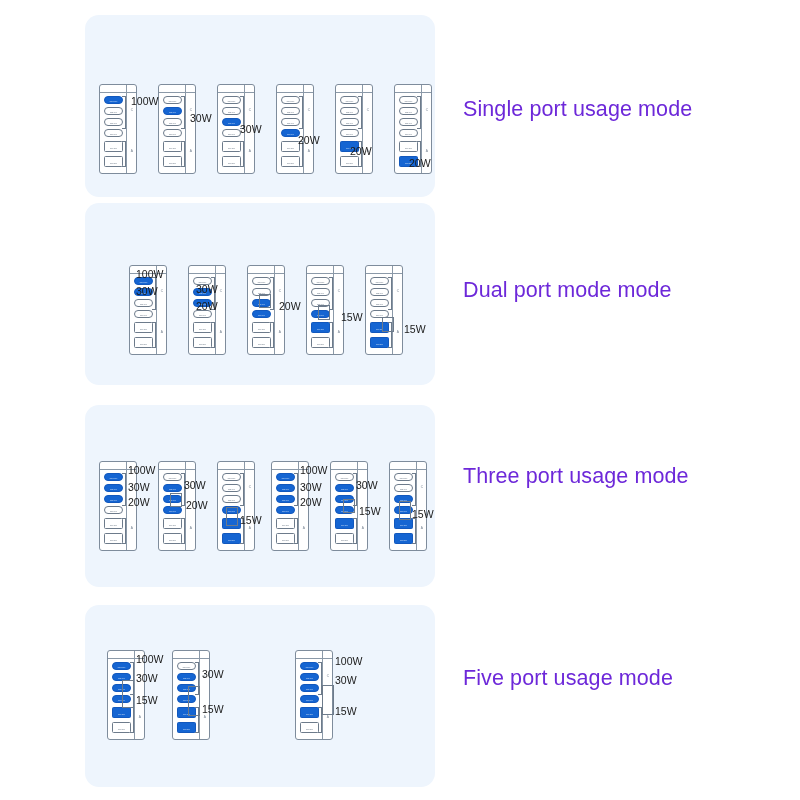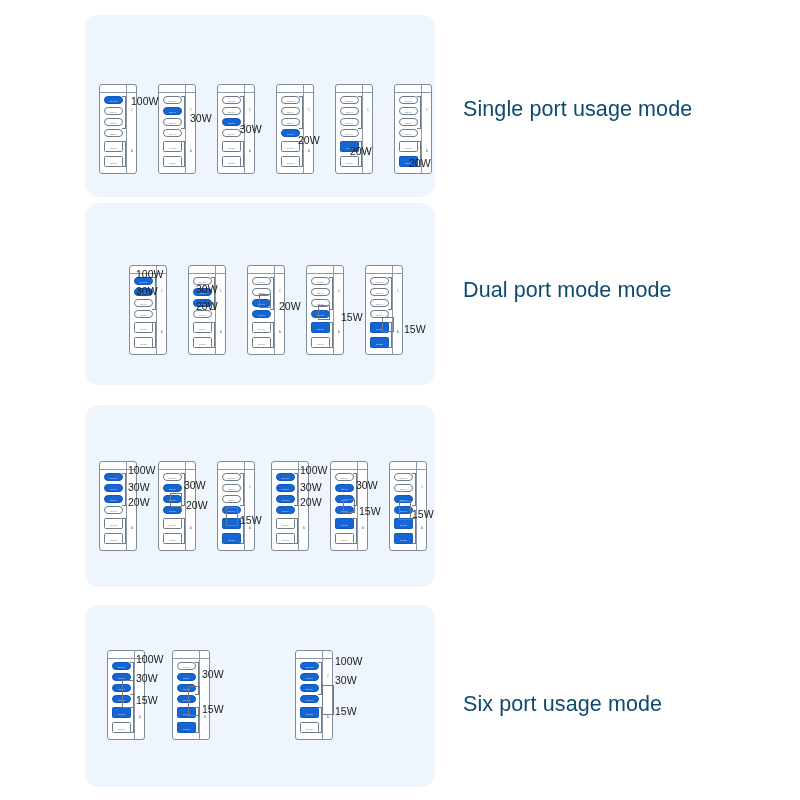"Single port usage mode" .caption { color: #0c4a6e -> #6d28d9 }
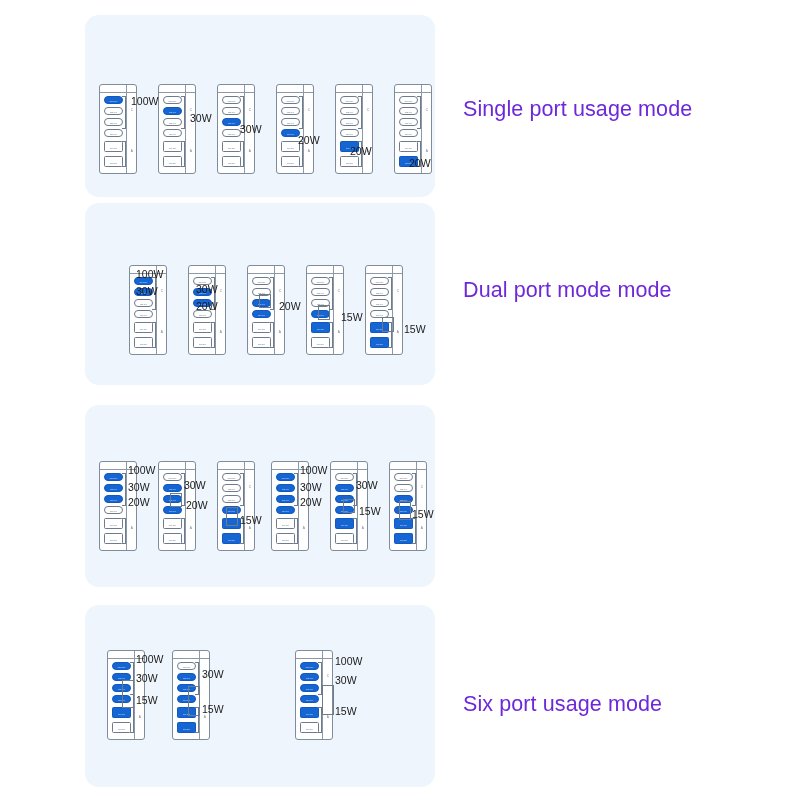"Three port usage mode" div.caption { html: none -> <div>Three port usage mode</div> }
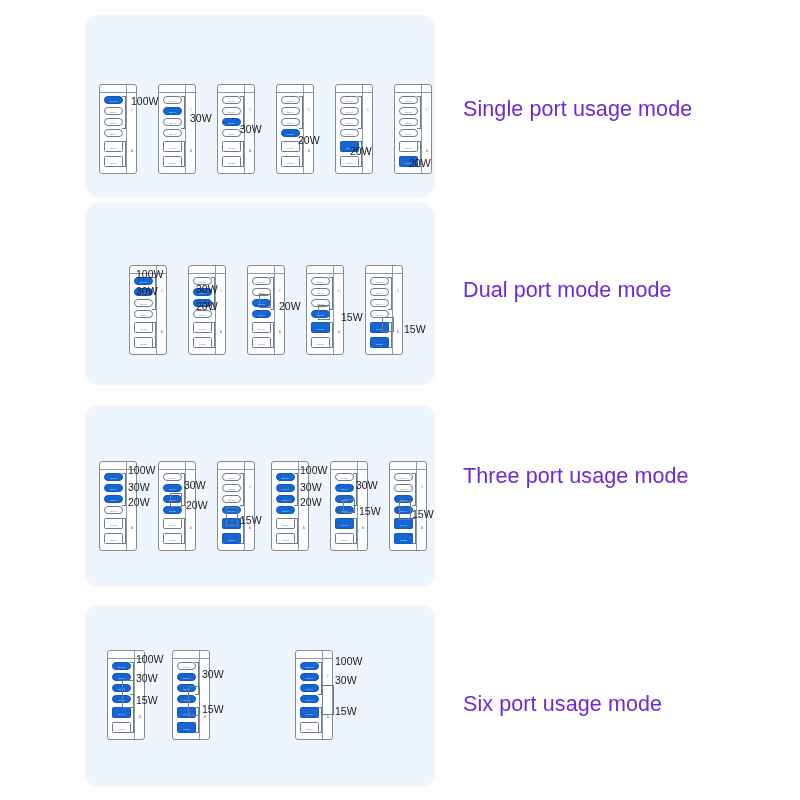"Five port usage mode" div.caption { html: none -> <div>Five port usage mode</div> }
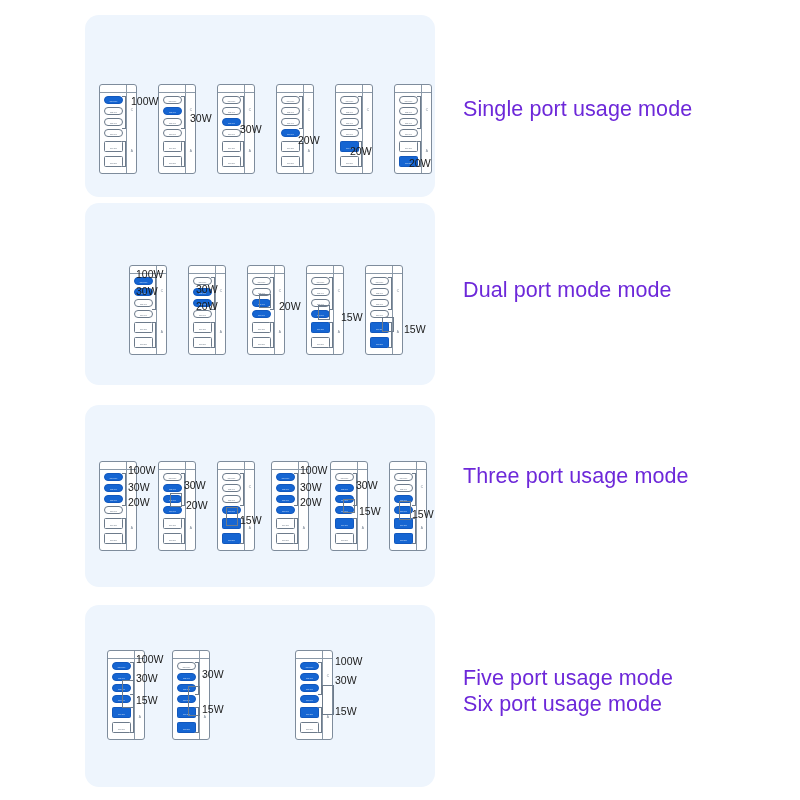"Six port usage mode" div.caption { html: <div>Six port usage mode</div> -> none }
